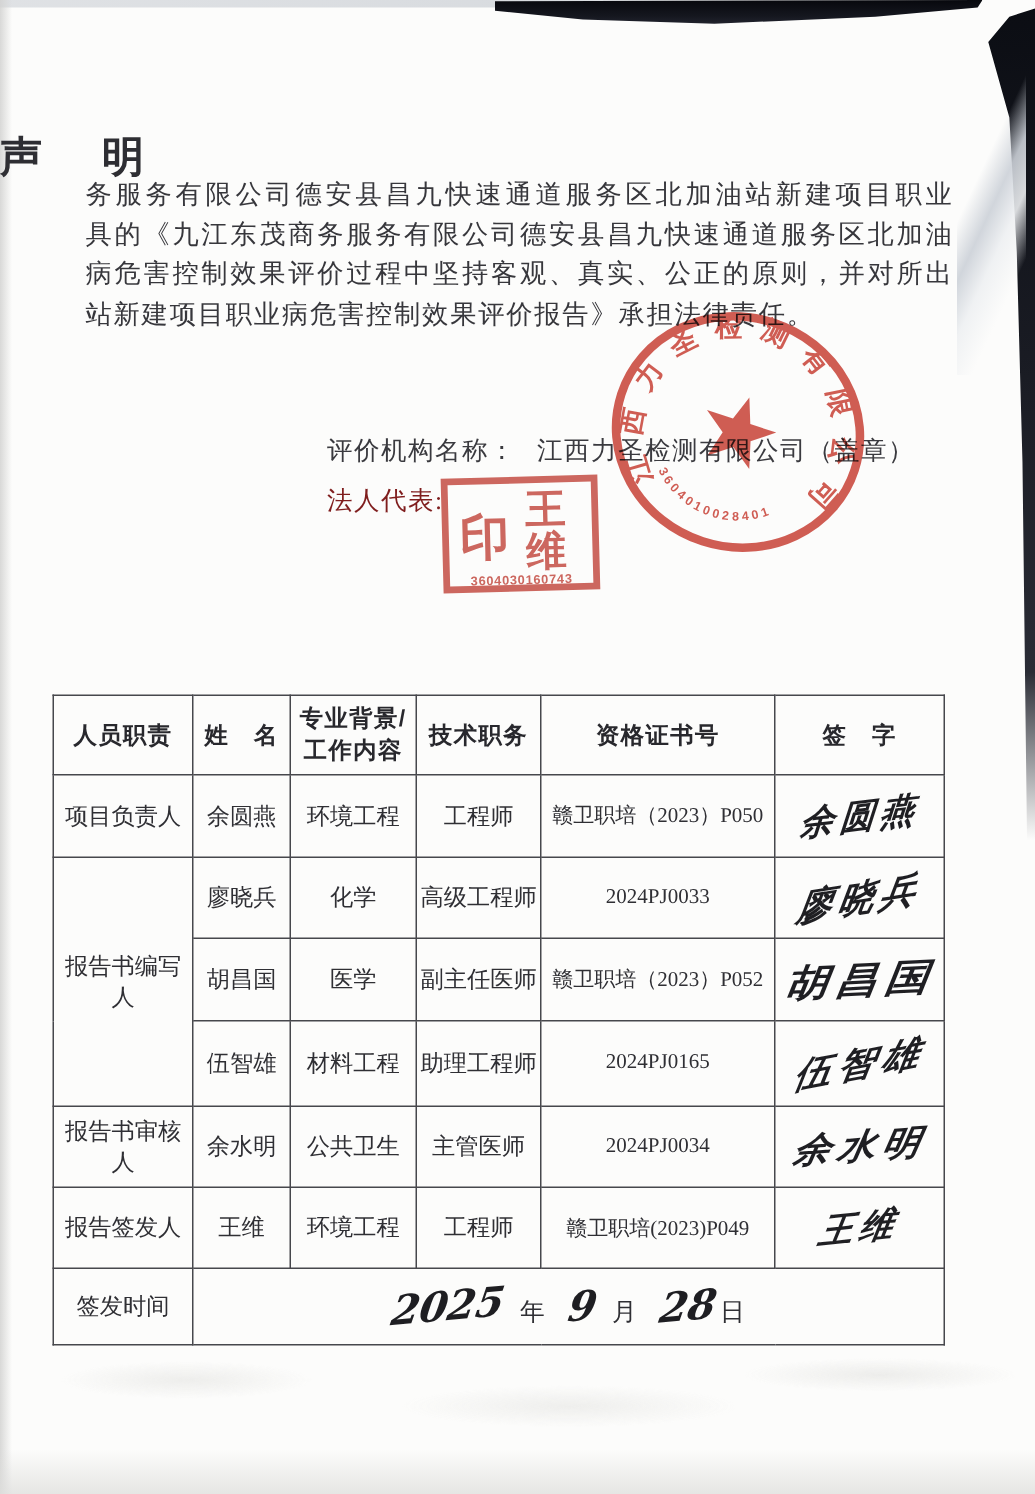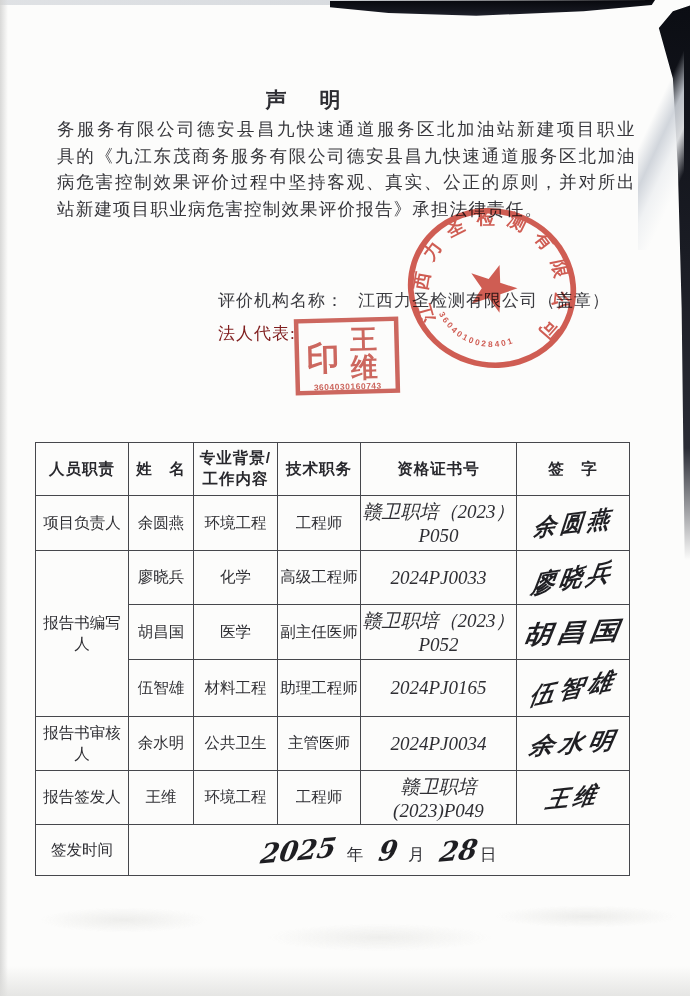"声 明" .doc-title { font-size: 21px -> 28px; text-align: center -> none }
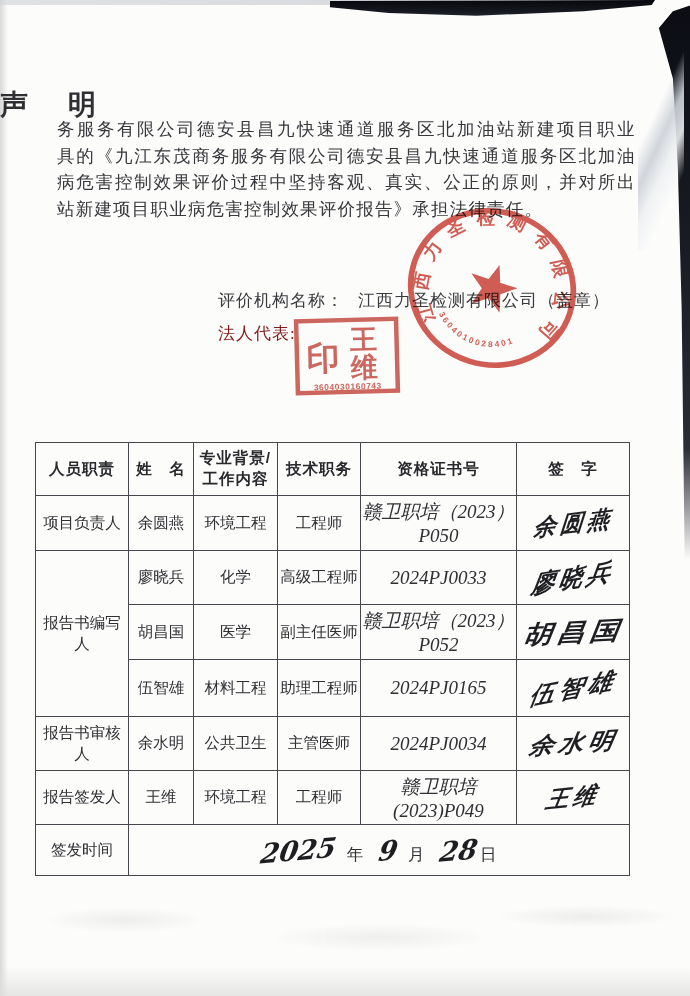"人员职责" .tbl { top: 442px -> 463px }
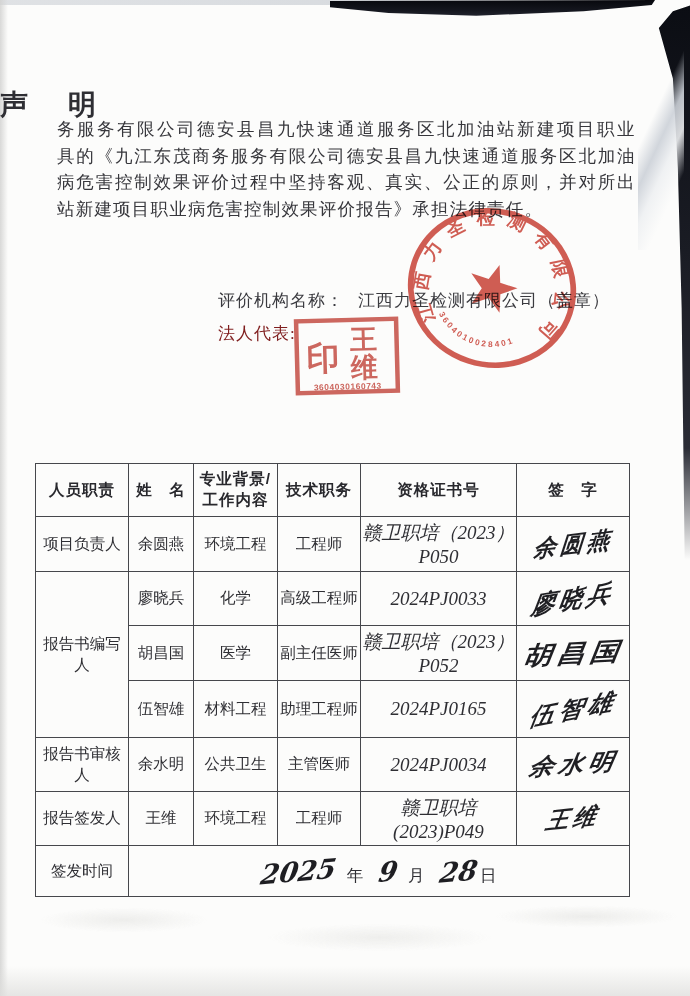"赣卫职培（2023）P050" .tbl td.cert { font-size: 19px -> 14px; font-style: italic -> none }
